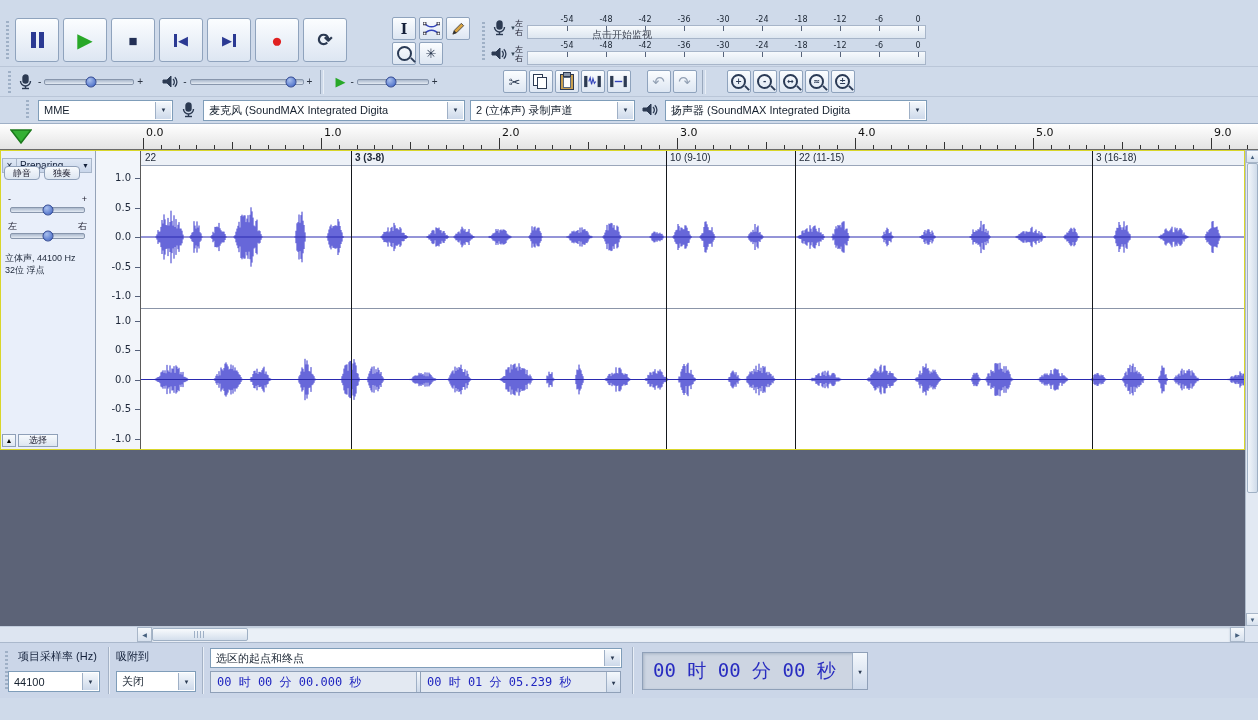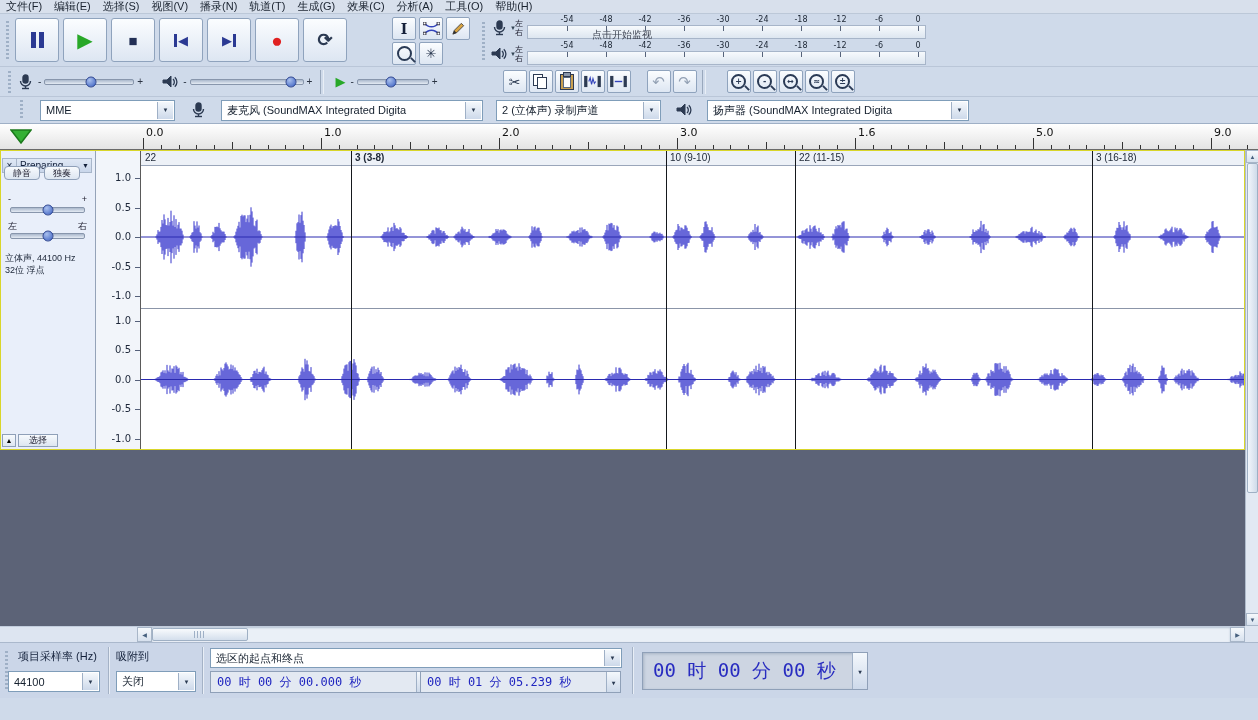"文件(F)" div.menubar { html: <div> <span>文件(F)</span> <span>编辑(E)</span> <span>选择(S)</span> <span>视图(V)</span> <span>播录(N)</span> <span>轨道(T)</span> <span>生成(G)</span> <span>效果(C)</span> <span>分析(A)</span> <span>工具(O)</span> <span>帮助(H)</span> </div> -> none }
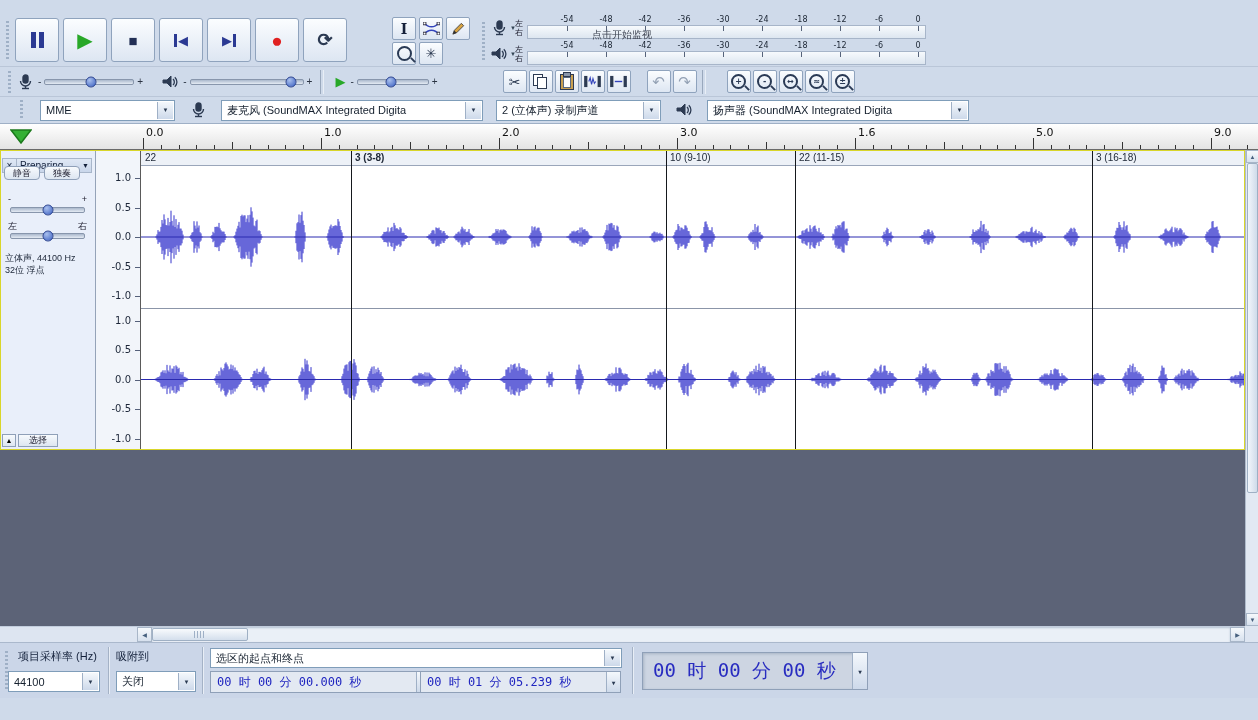"MME" .trow3 { gap: 13px -> 5px; padding-left: 16px -> 22px }
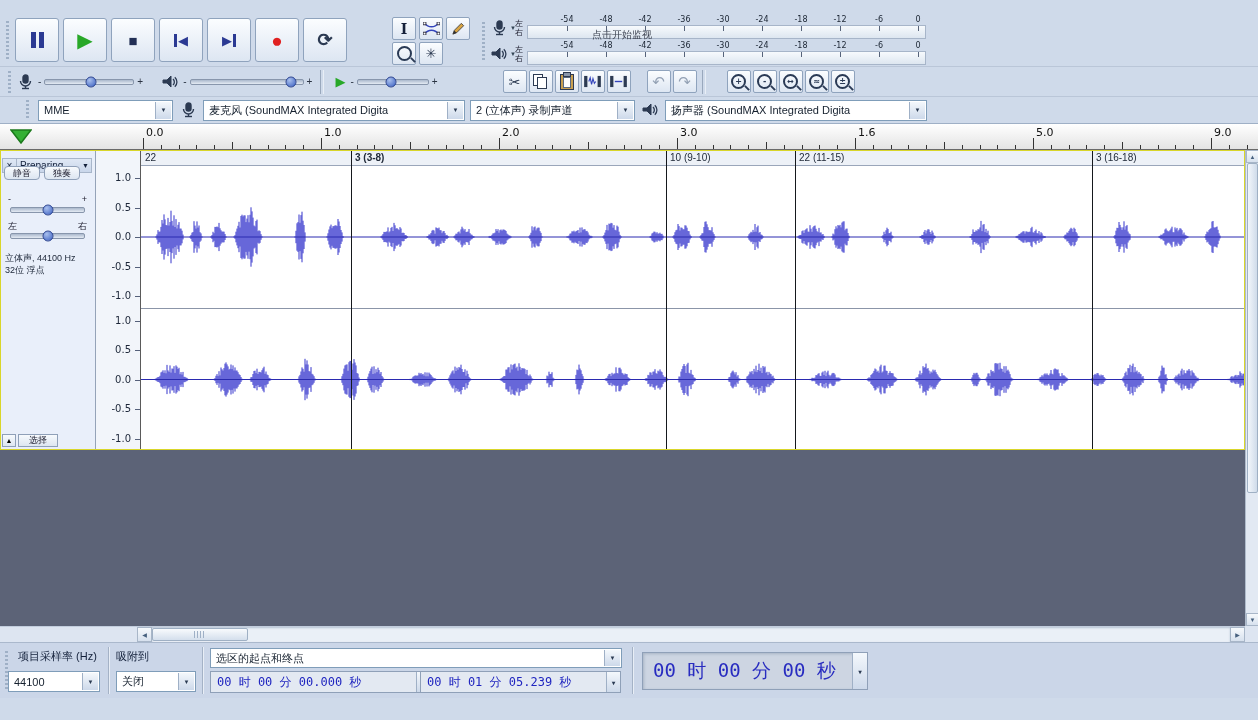"1.6" span.rlabel { text: 1.6 -> 4.0 }
